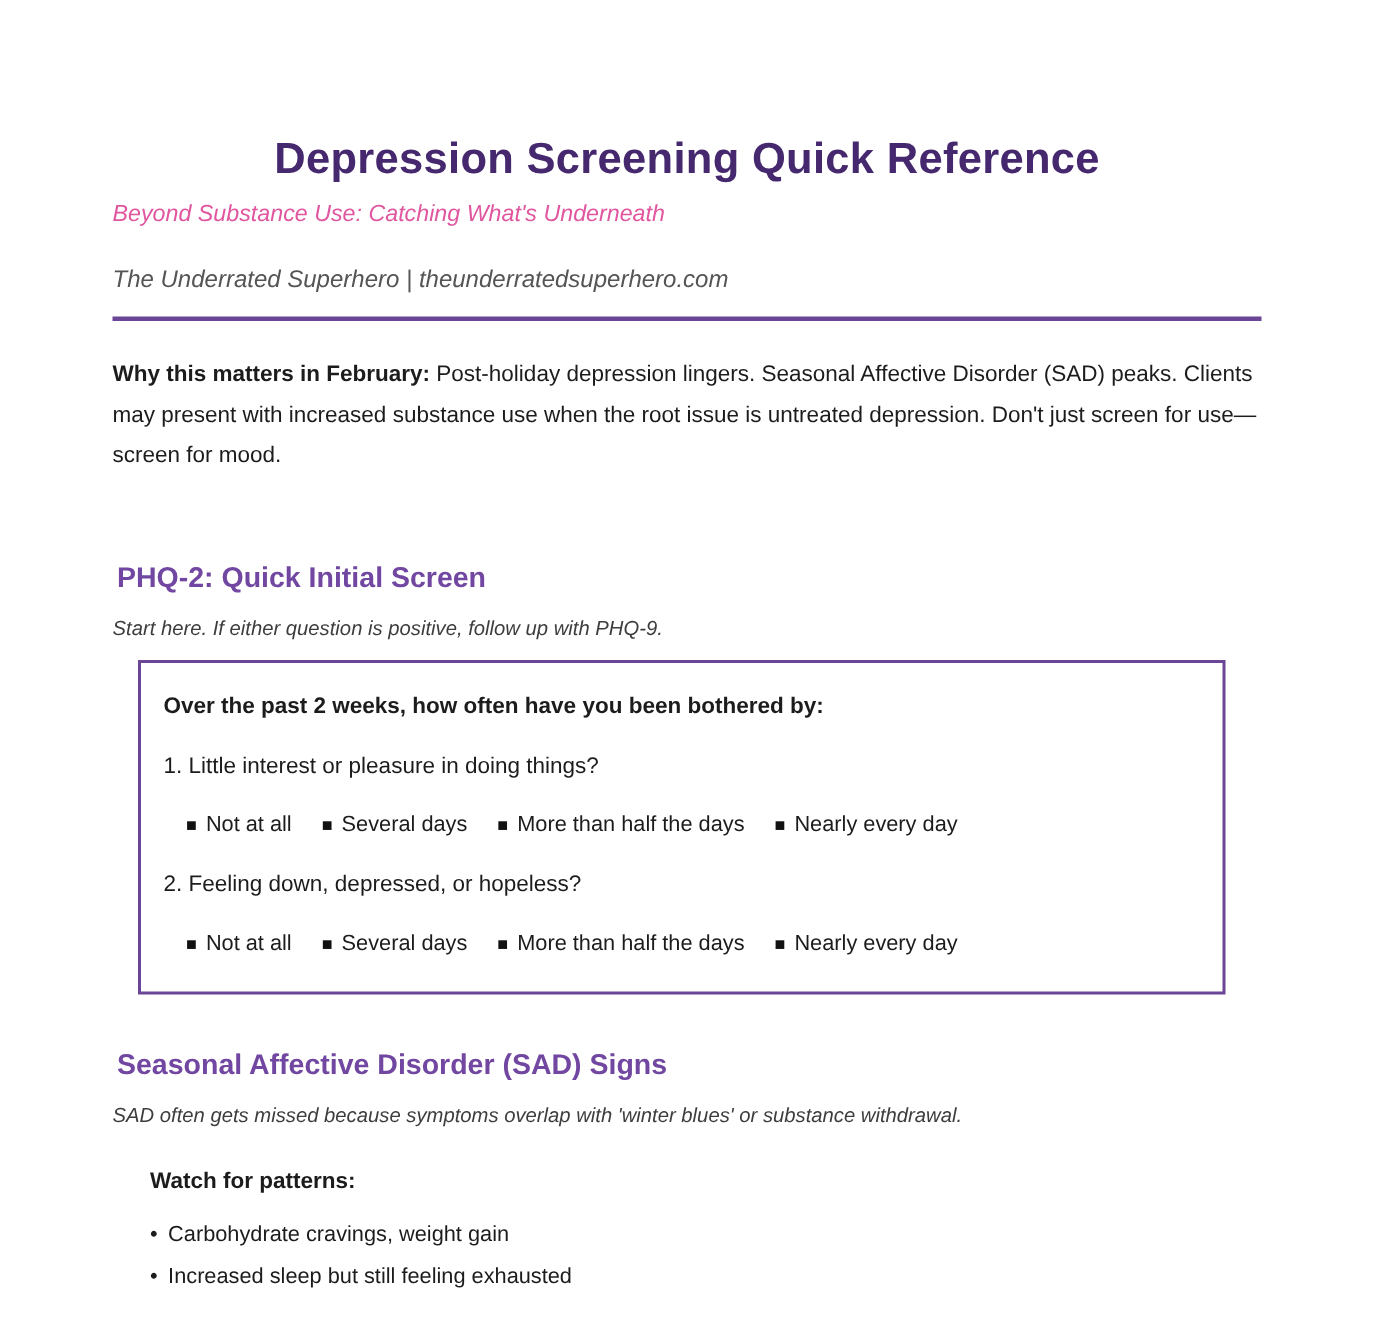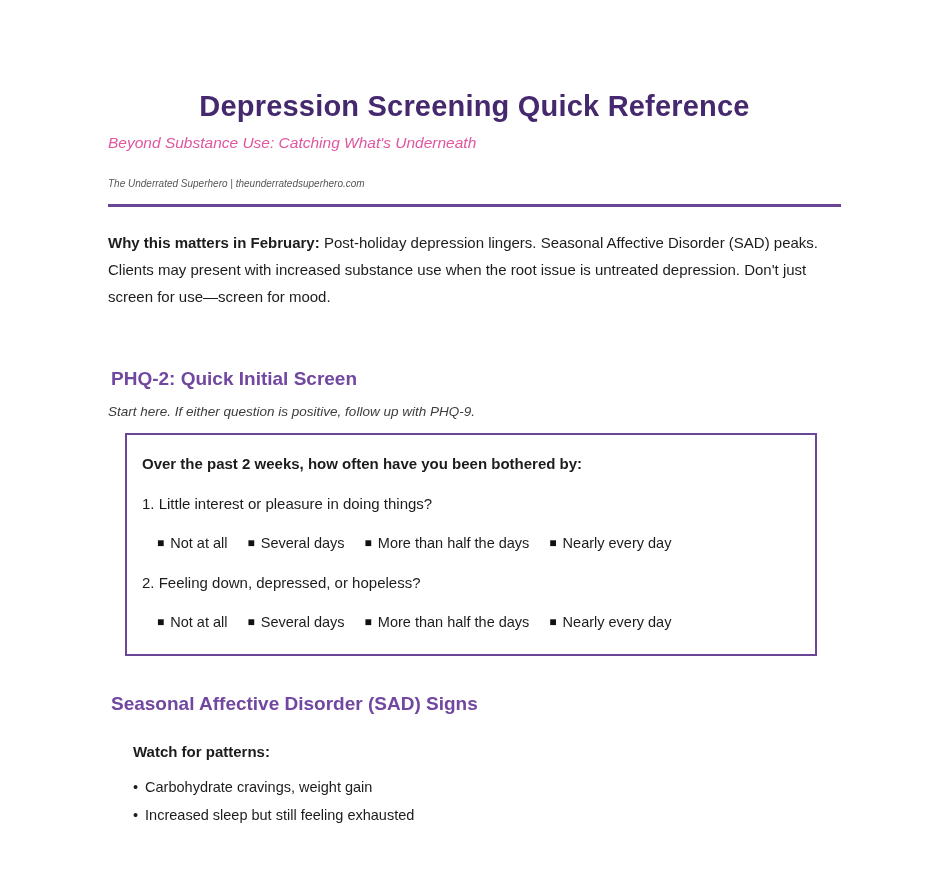"Depression Screening Quick Reference" .page { padding: 90px 85px 0 108px -> 90px 85px 0 75px }
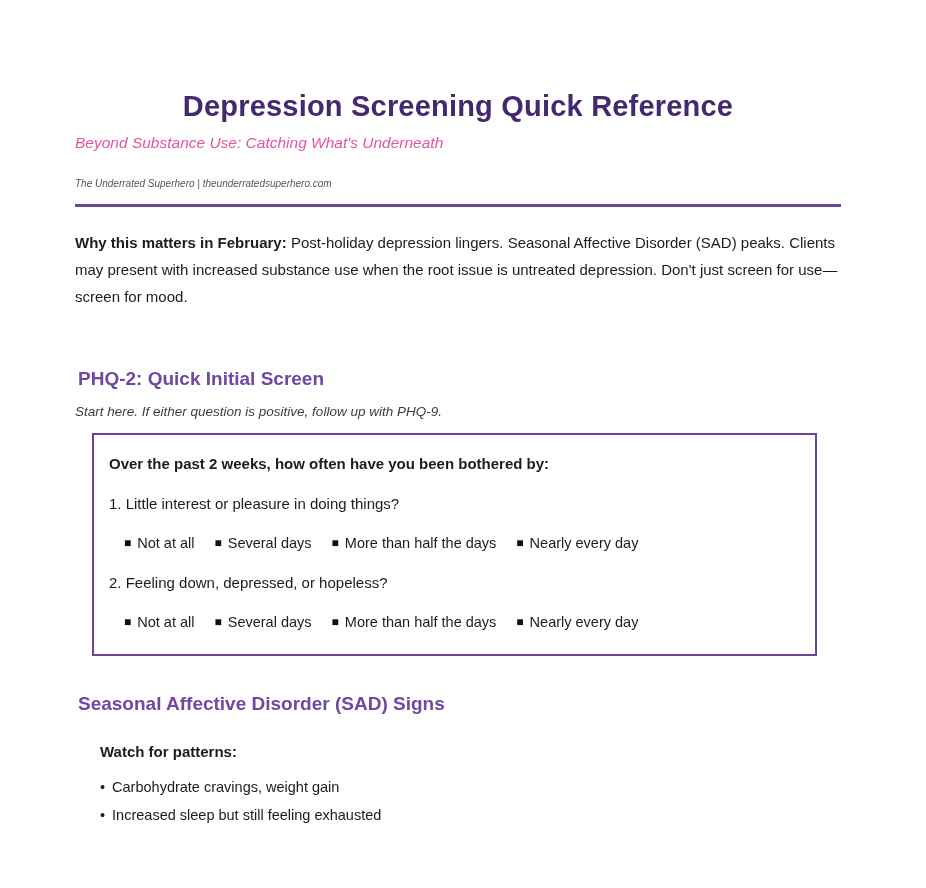"The Underrated Superhero |" .byline { font-size: 10px -> 16px }
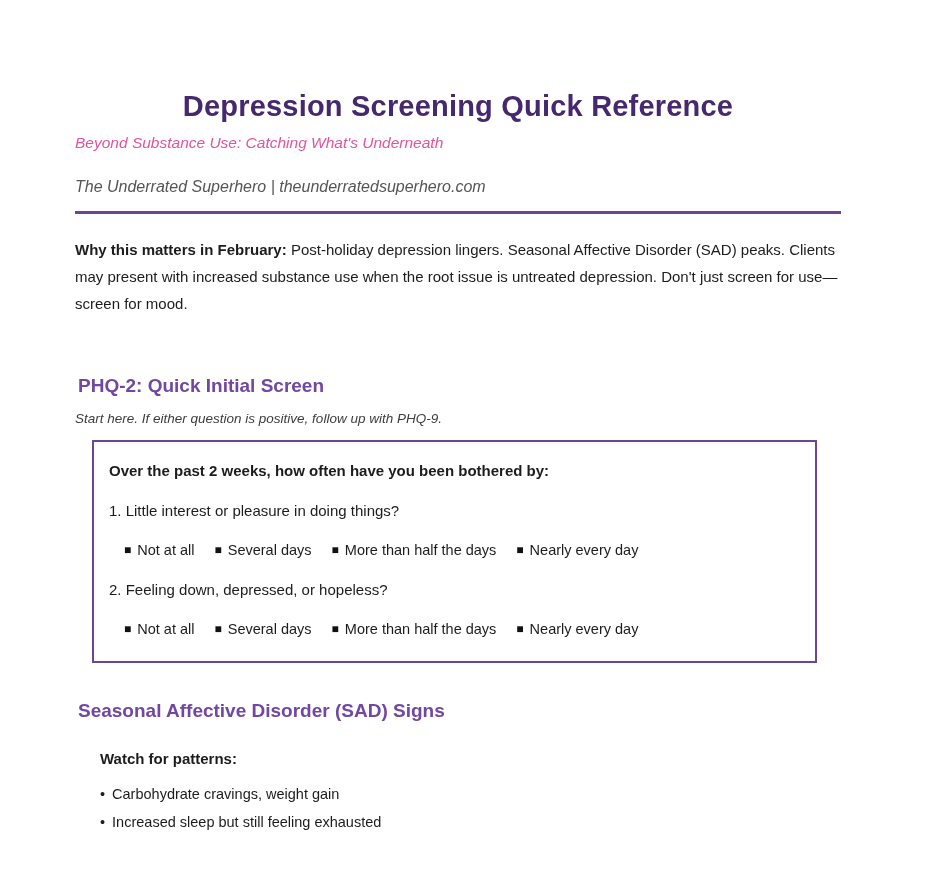"SAD often gets missed because" p.section-note { html: none -> <p>SAD often gets missed because symptoms overlap with 'winter blues' or substance withdrawal.</p> }
